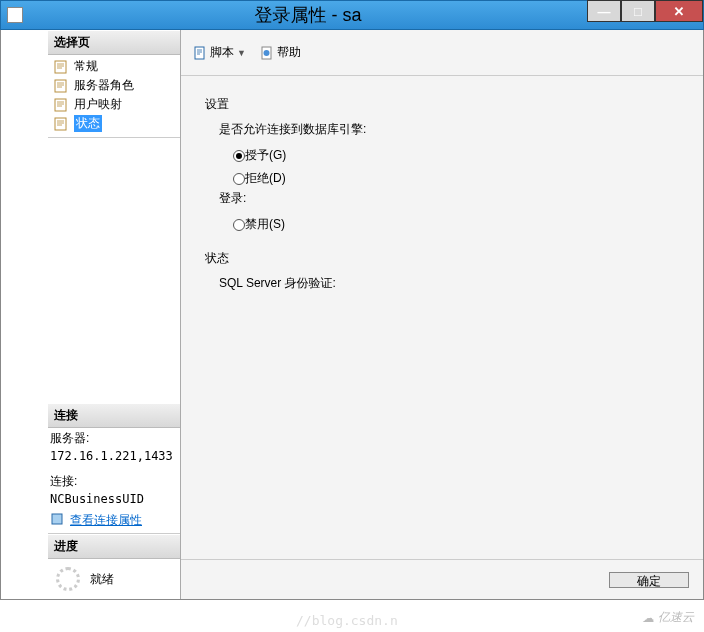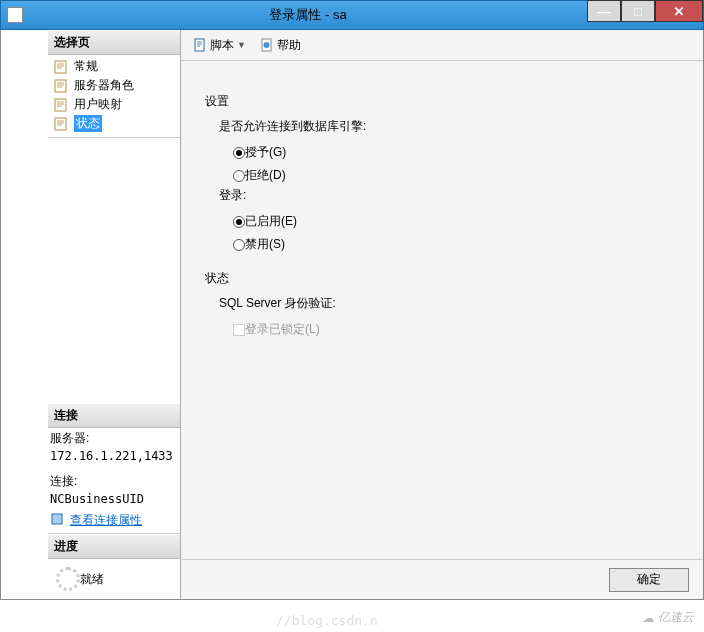"登录属性 - sa" .title-text { font-size: 13px -> 18px }
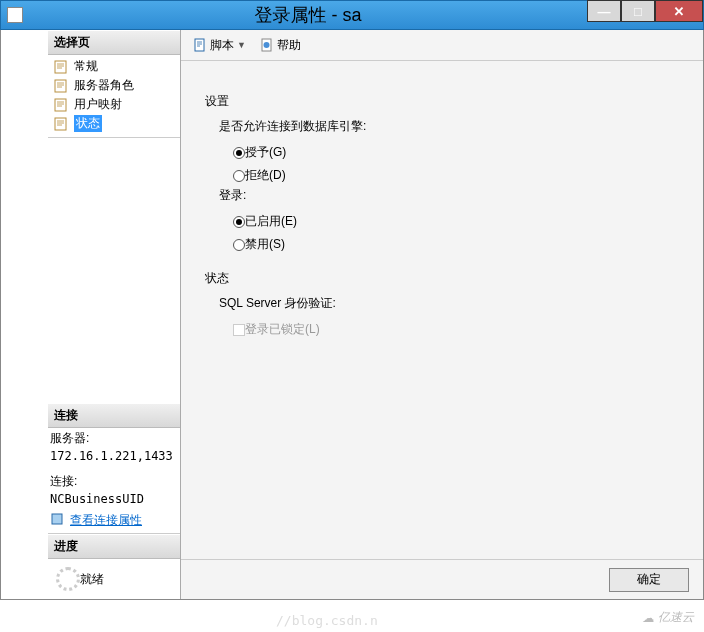"脚本" .toolbar { height: 31px -> 46px }
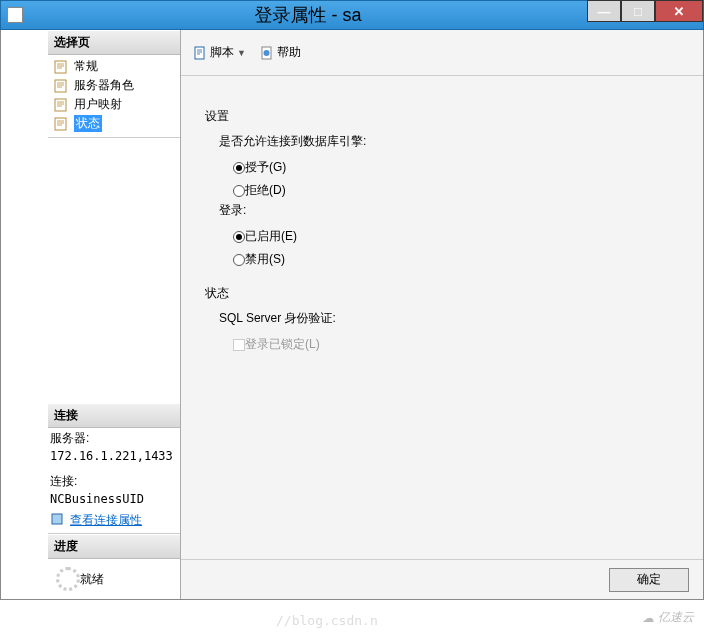"设置" .group-title:first-child { margin-top: 12px -> 0 }
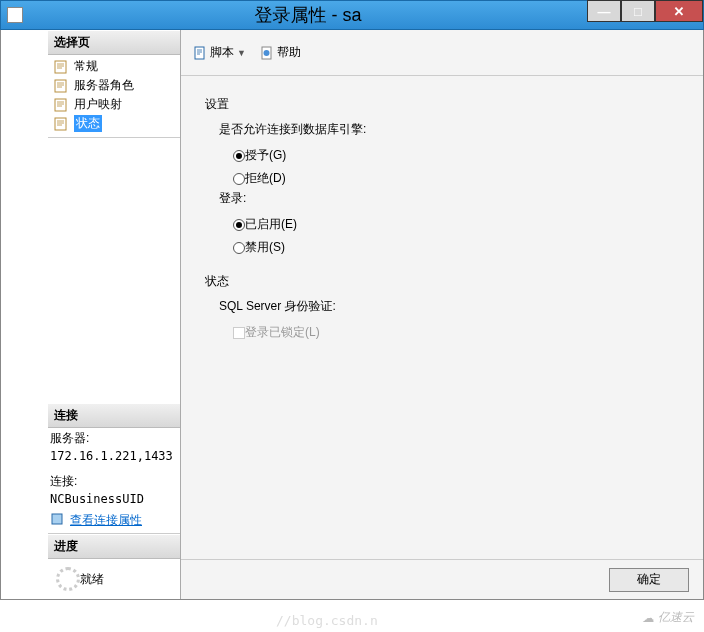"已启用(E)" div.radio-row { html: <div> <span></span> <span>已启用(E)</span> </div> -> none }
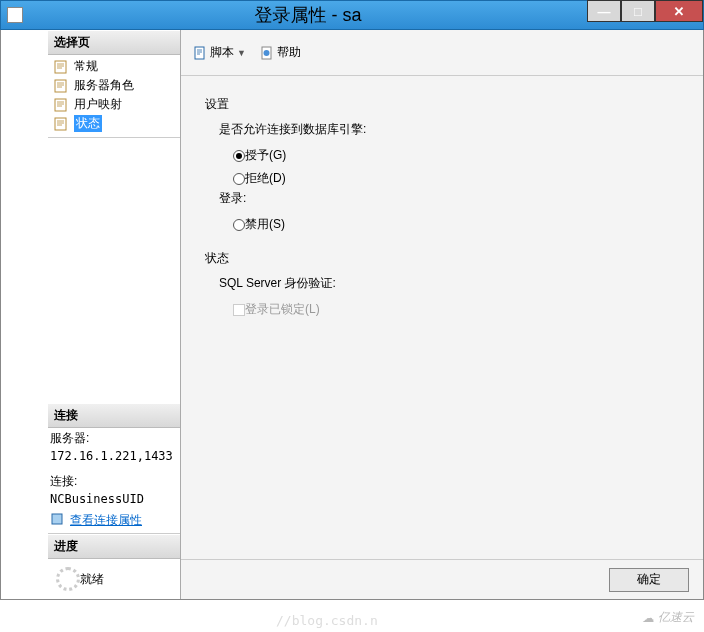"登录已锁定(L)" div.check-row { html: <div> <span></span> <span>登录已锁定(L)</span> </div> -> none }
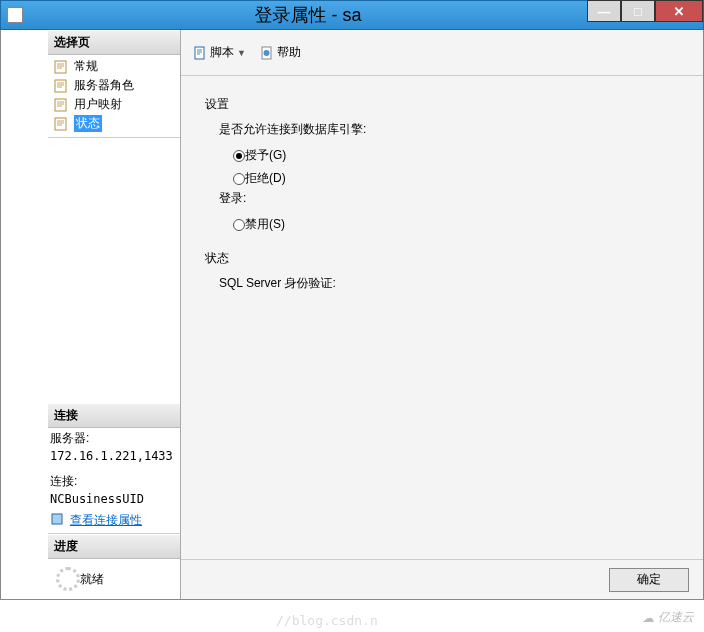"就绪" .progress-body { gap: none -> 10px }
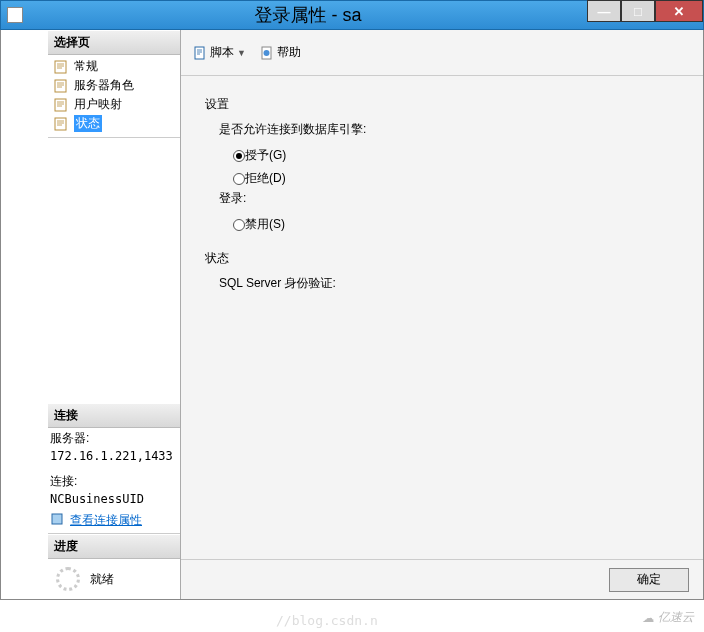"确定" .footer-btn { height: 24px -> 16px }
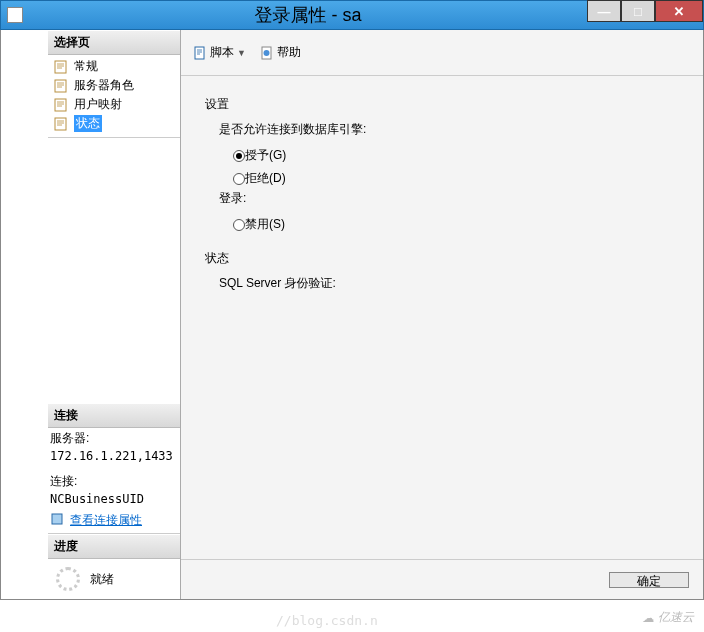"//blog.csdn.n" .wm-blog { left: 276px -> 296px }
